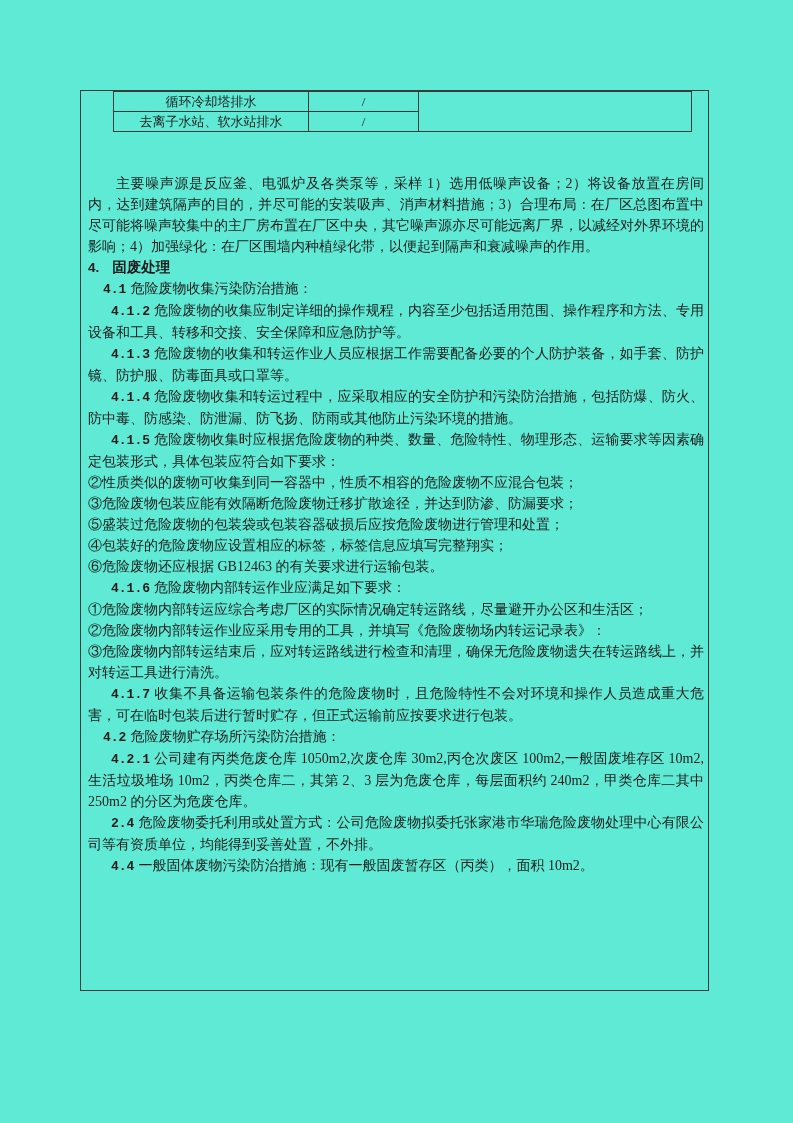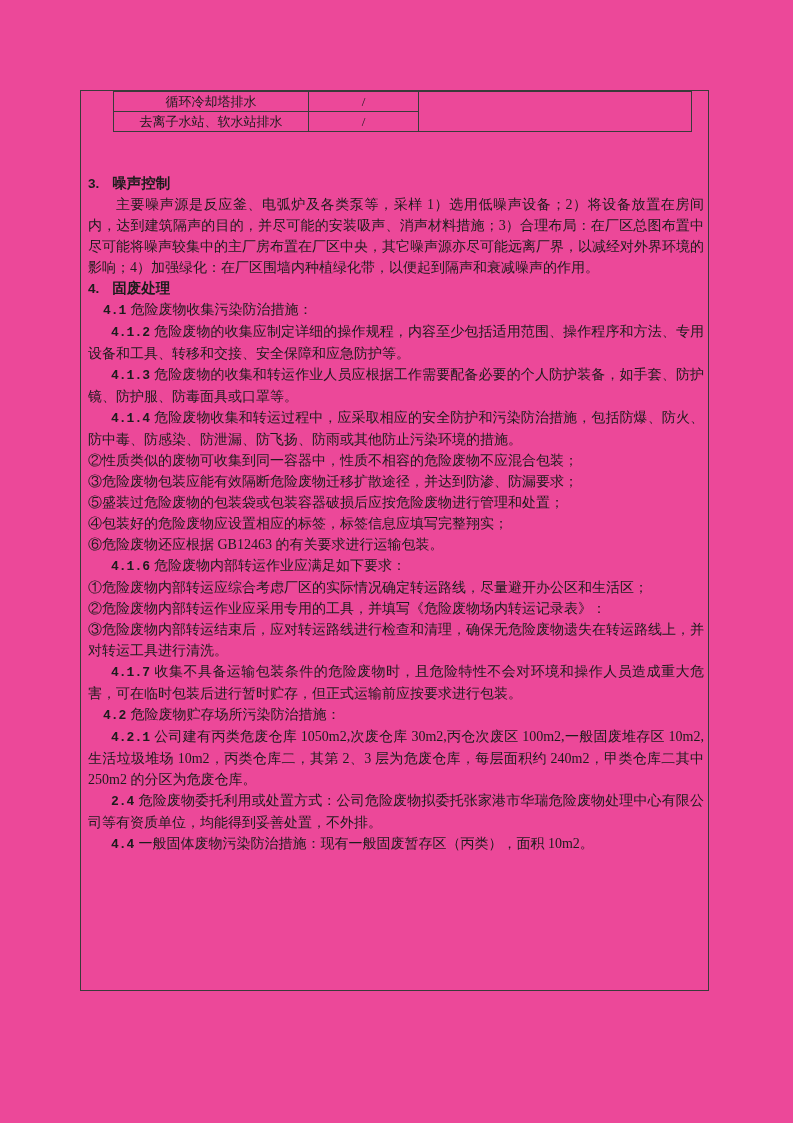"循环冷却塔排水" .page { background: #ec4899 -> #5eead4 }
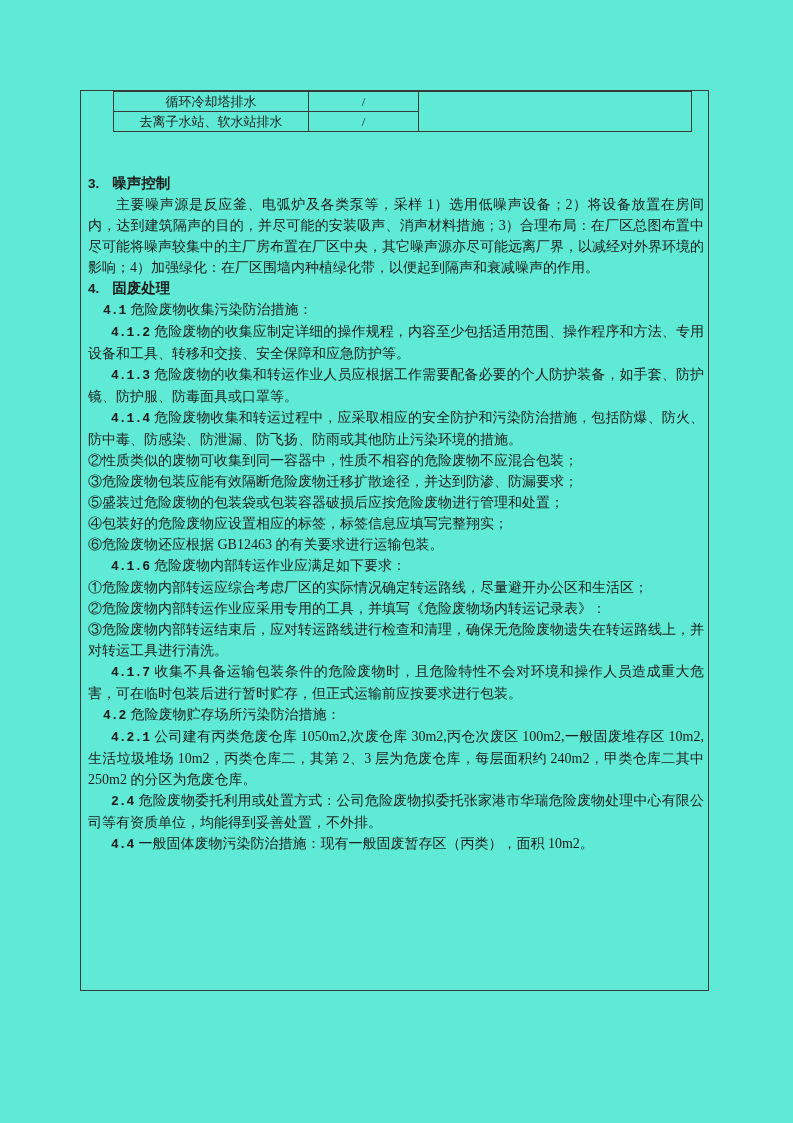"3. 噪声控制" p.heading { html: <p> <span>3.</span><span>噪声控制</span> </p> -> none }
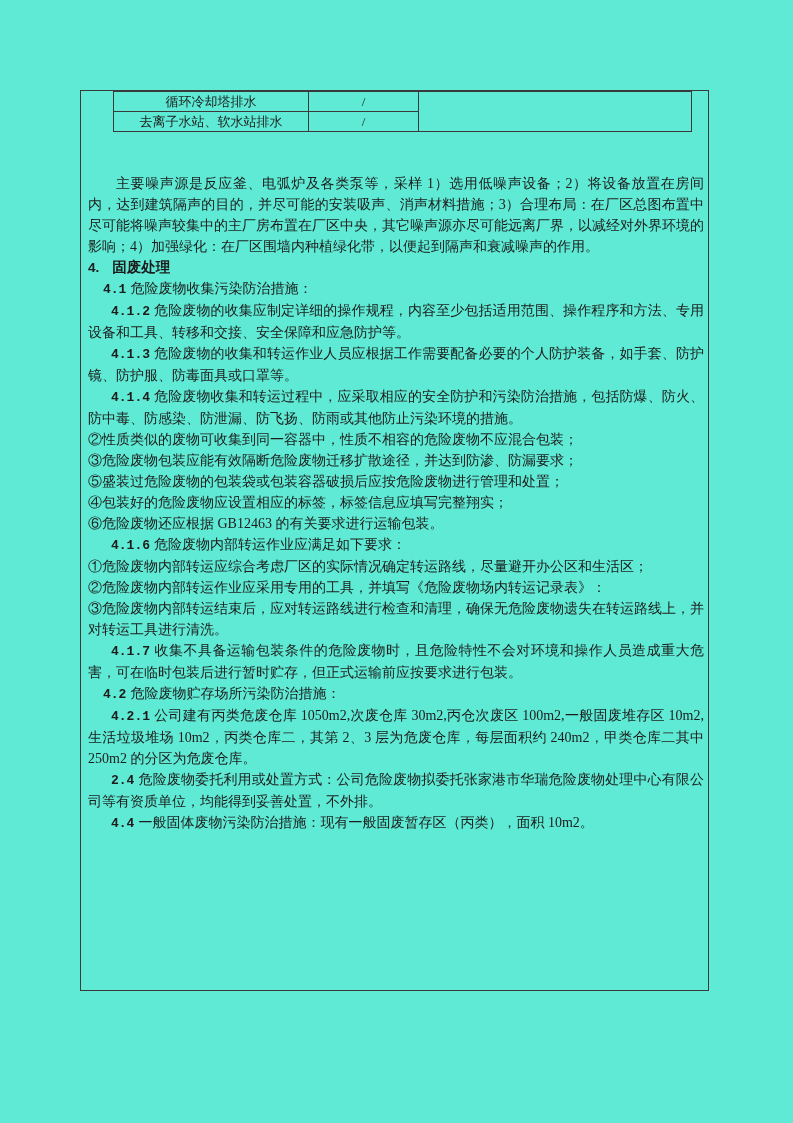"4.1.5" p.ind2 { html: none -> <p><span>4.1.5</span>危险废物收集时应根据危险废物的种类、数量、危险特性、物理形态、运输要求等因素确定包装形式，具体包装应符合如下要求：</p> }
